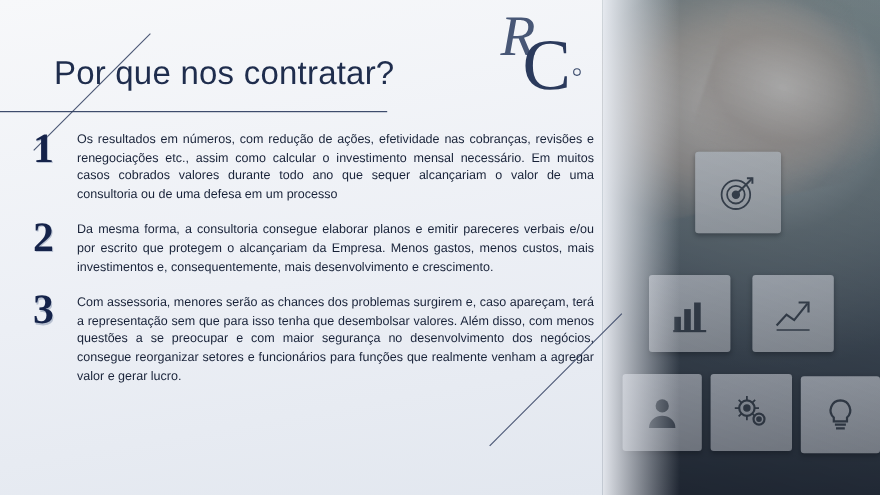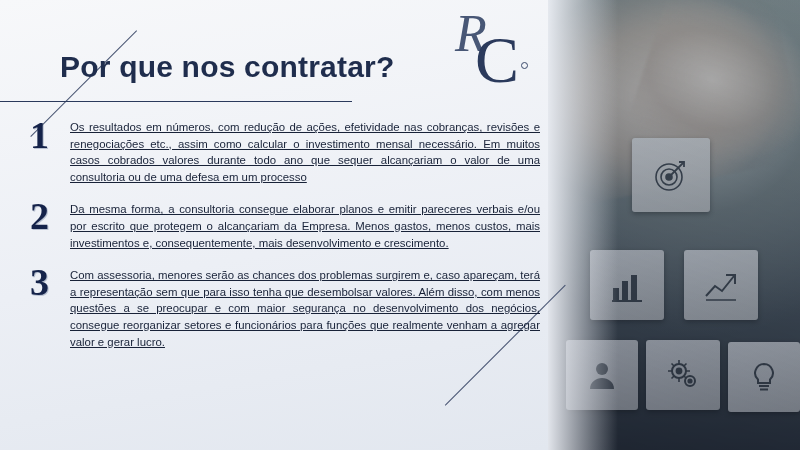"Por que nos contratar?" .title { font-weight: 700 -> 400; left: 60px -> 49px }
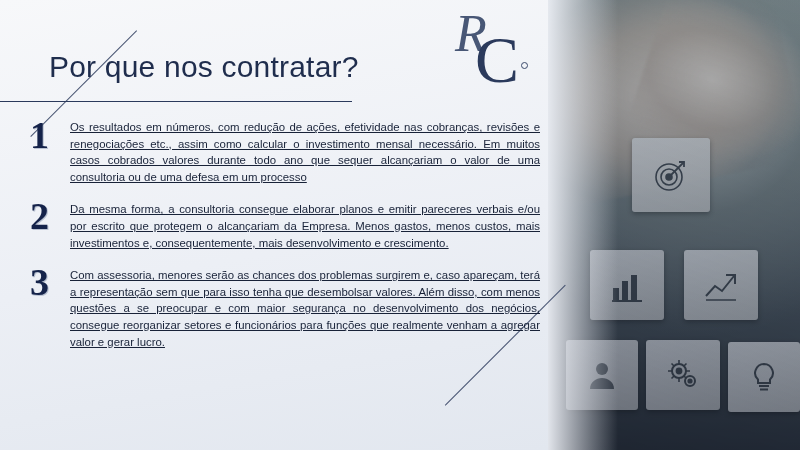"Os resultados em números, com" .txt { text-decoration: underline -> none }
